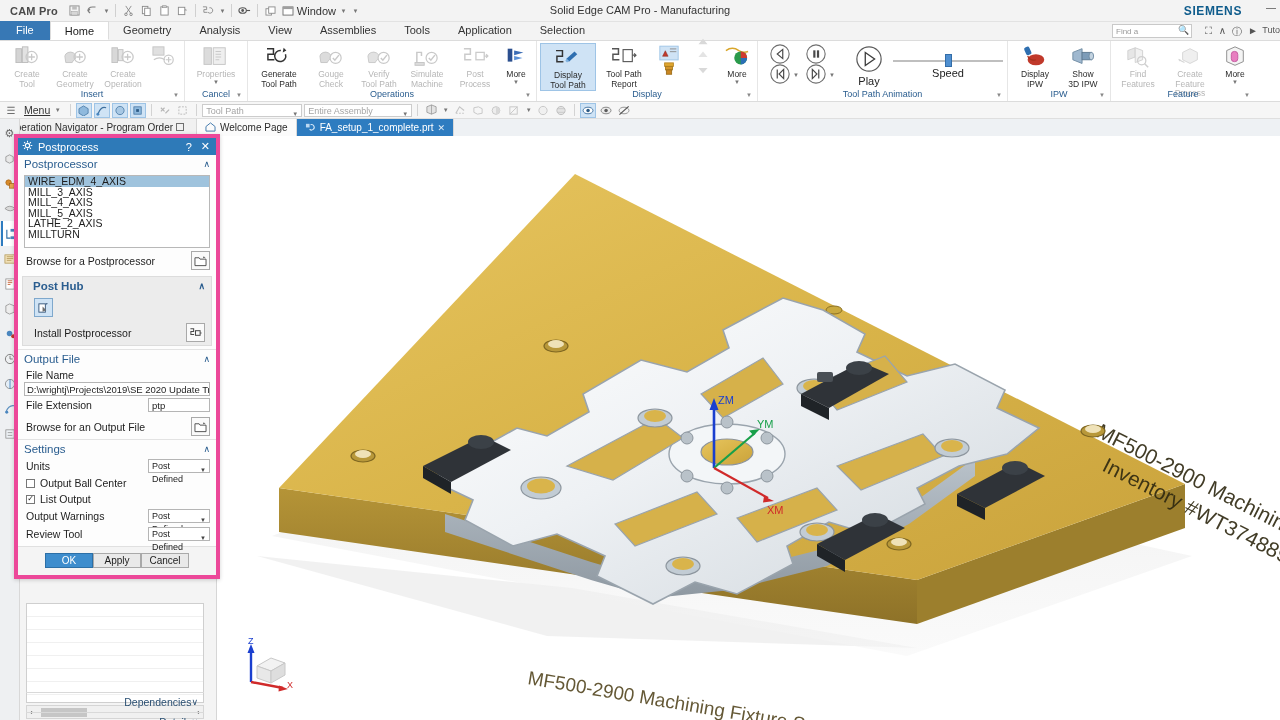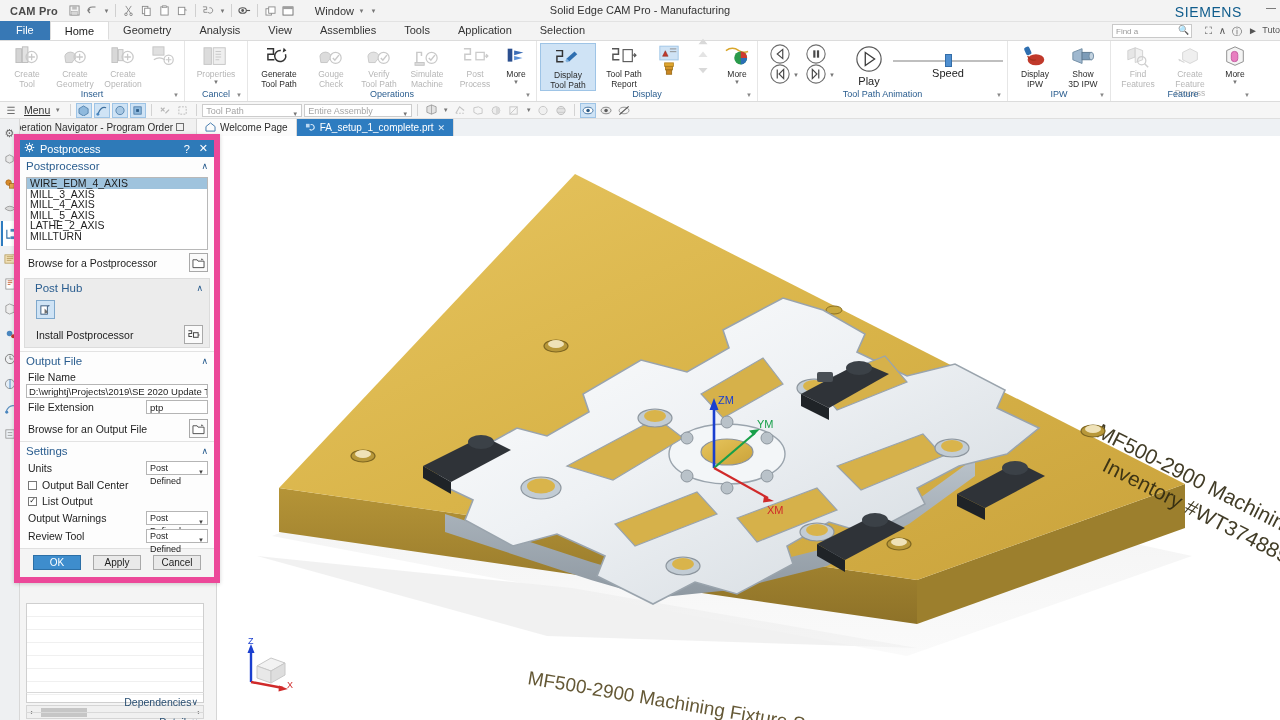"Window" .winbtn .lbl { margin-left: 18px -> none }
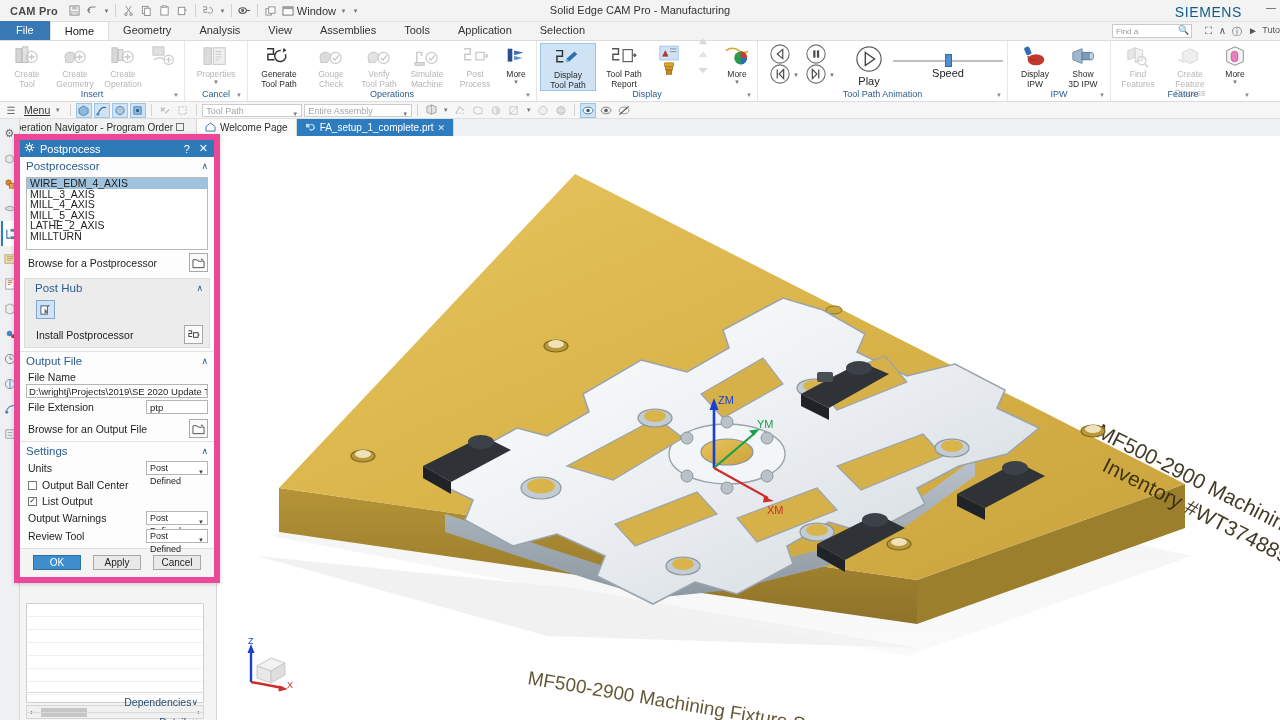"SIEMENS" .siemens { font-size: 14px -> 12px; font-weight: normal -> bold }
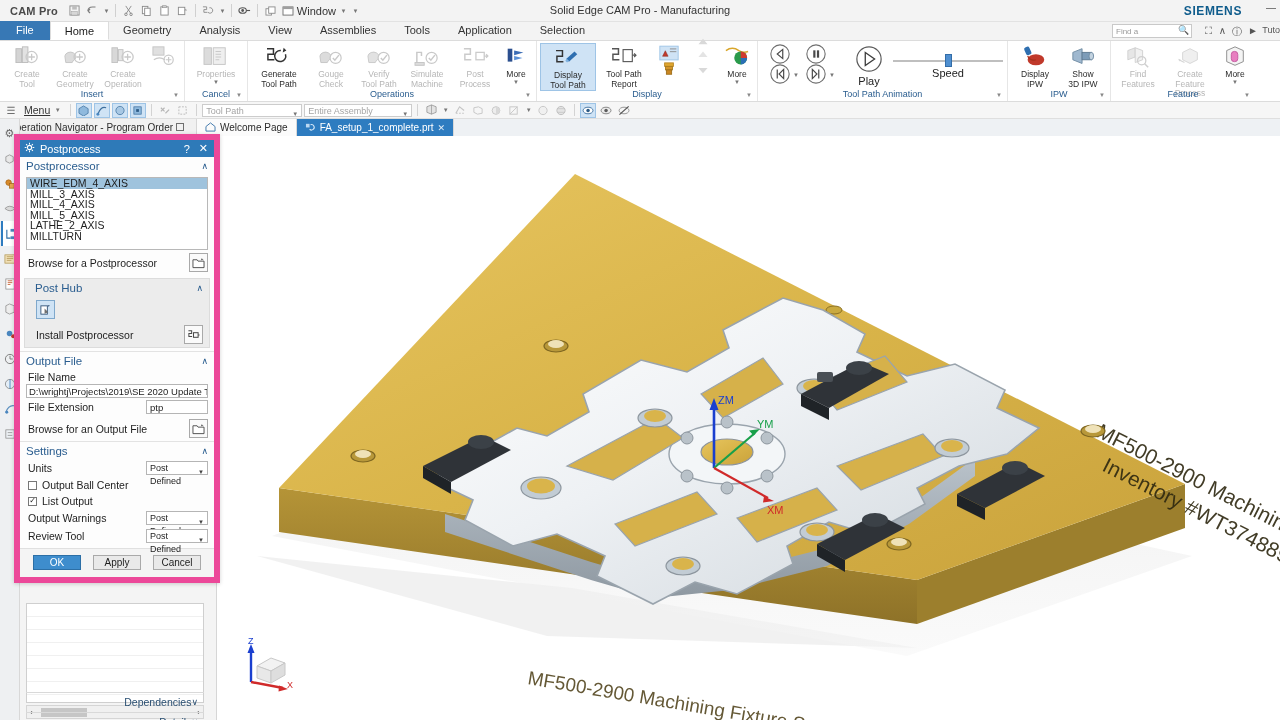"Postprocess" .dialog { border: 6px solid #ec4899 -> 4px solid #ec4899 }
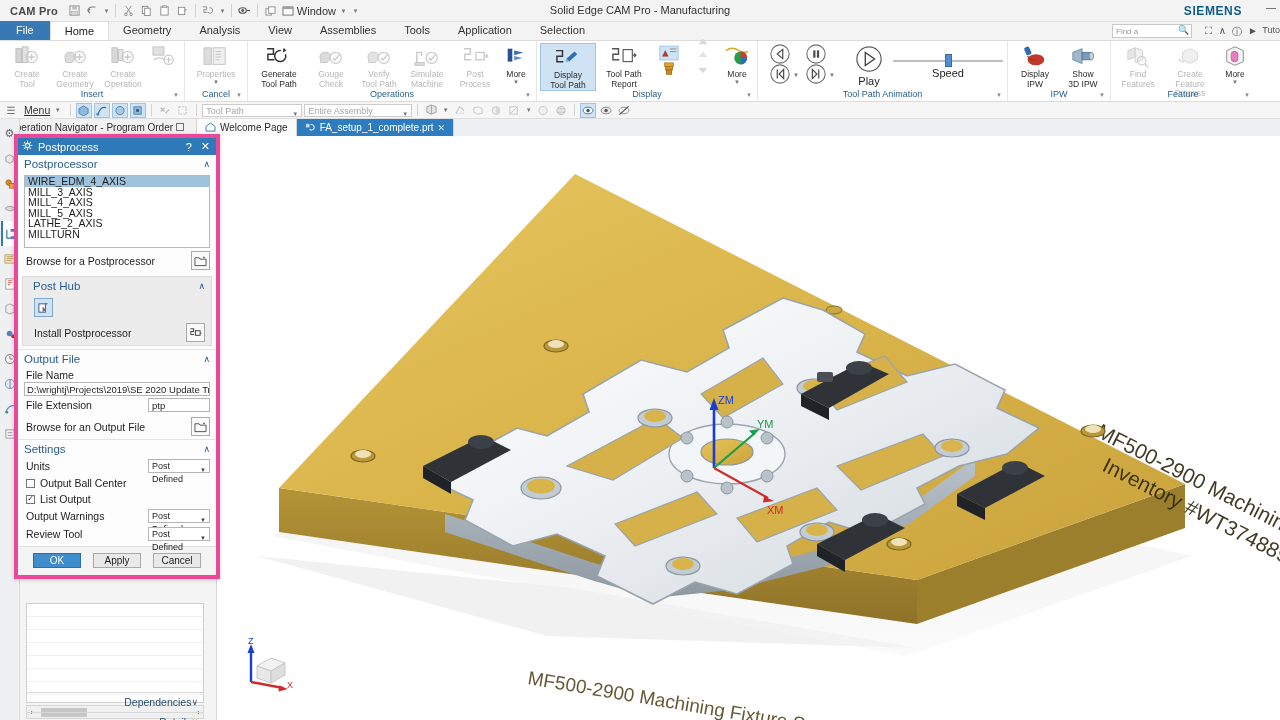"Post Hub" .subpanel .sec-hd { font-weight: none -> bold }
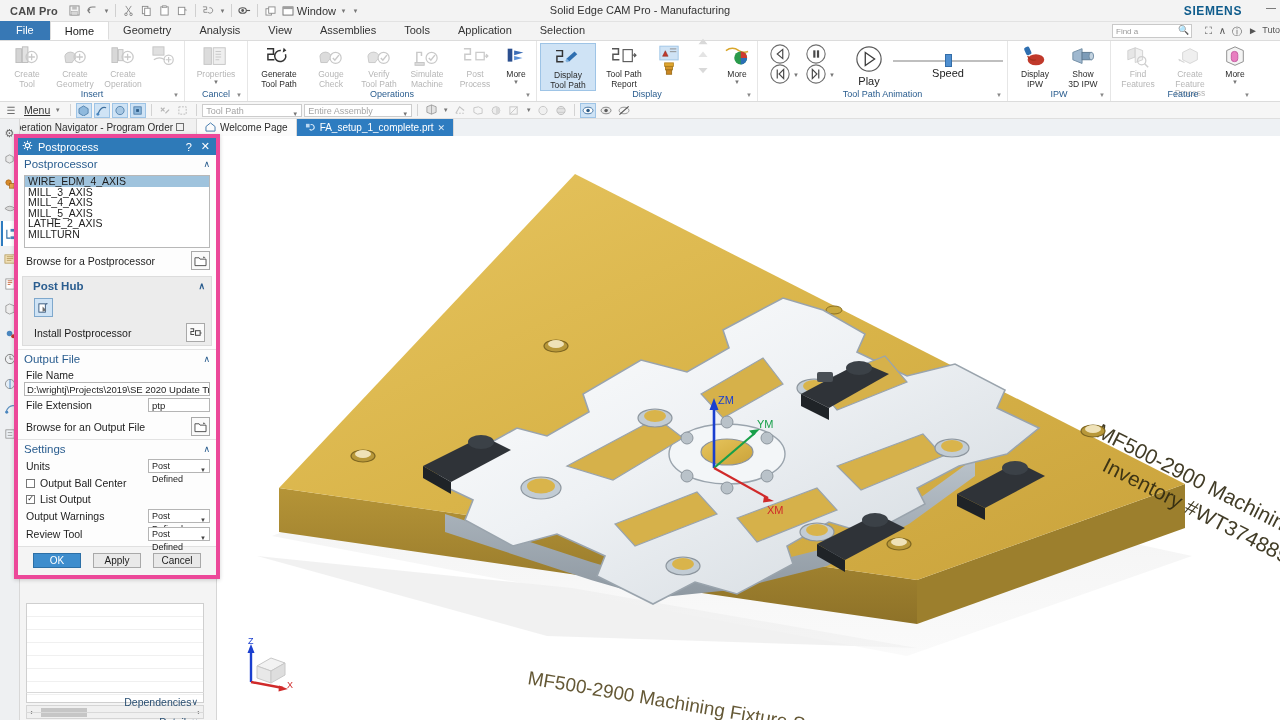"OK" .btnrow { gap: 12px -> 0 }
